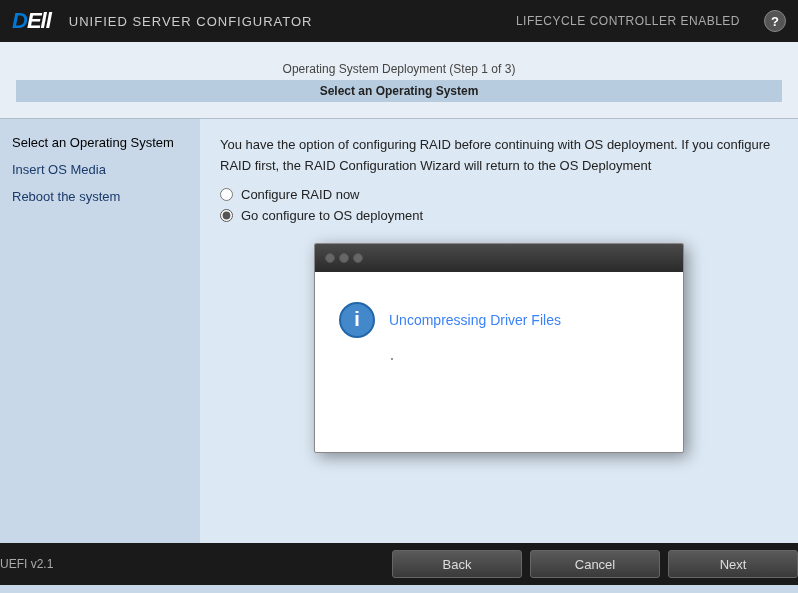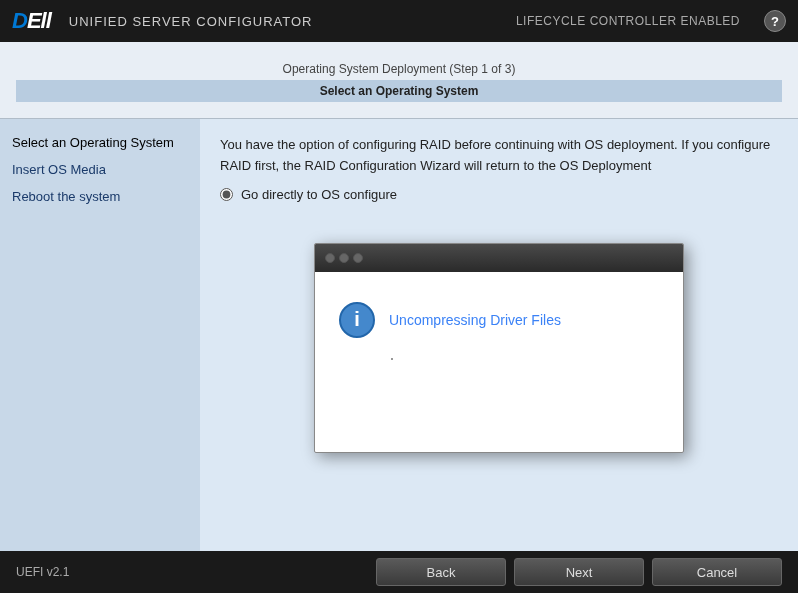"Configure RAID now" div.radio-option { html: none -> <div> <input> <span>Configure RAID now</span> </div> }
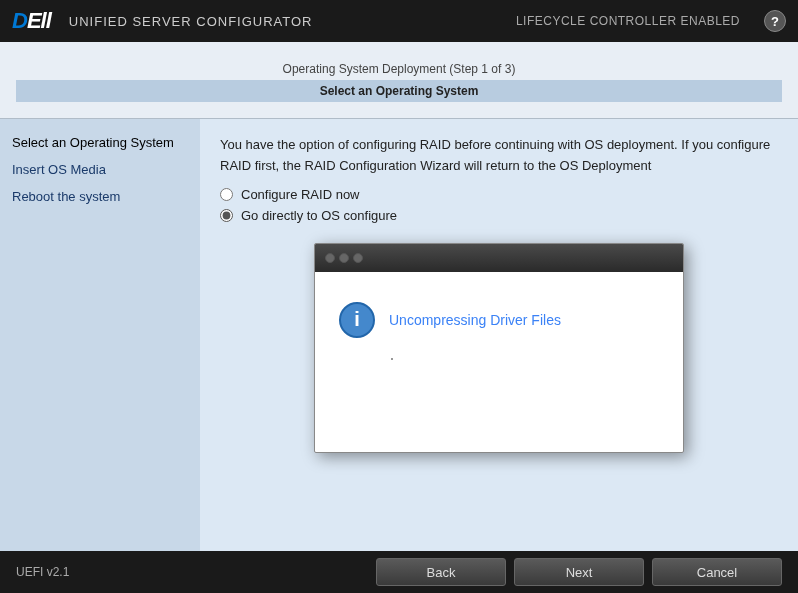"Go directly to OS configure" span { text: directly to OS configure -> configure to OS deployment }
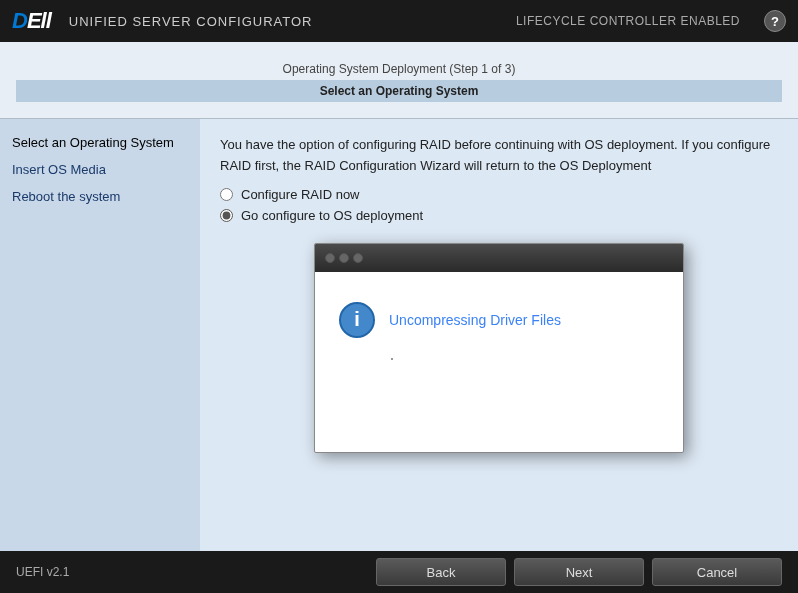"UEFI v2.1" .footer { bottom: 0 -> 8px; padding: 0 16px -> 0 0 }
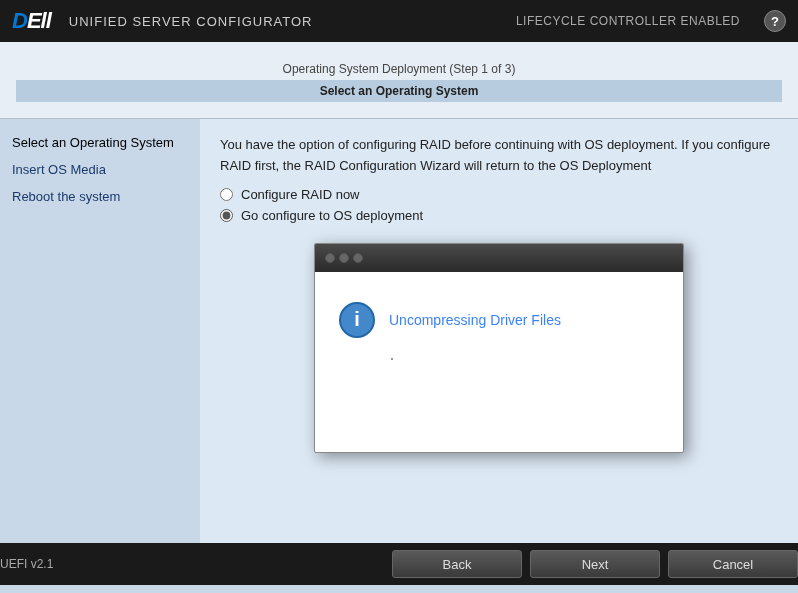"Next" button.footer-btn { order: before "Cancel" -> after "Cancel" }
